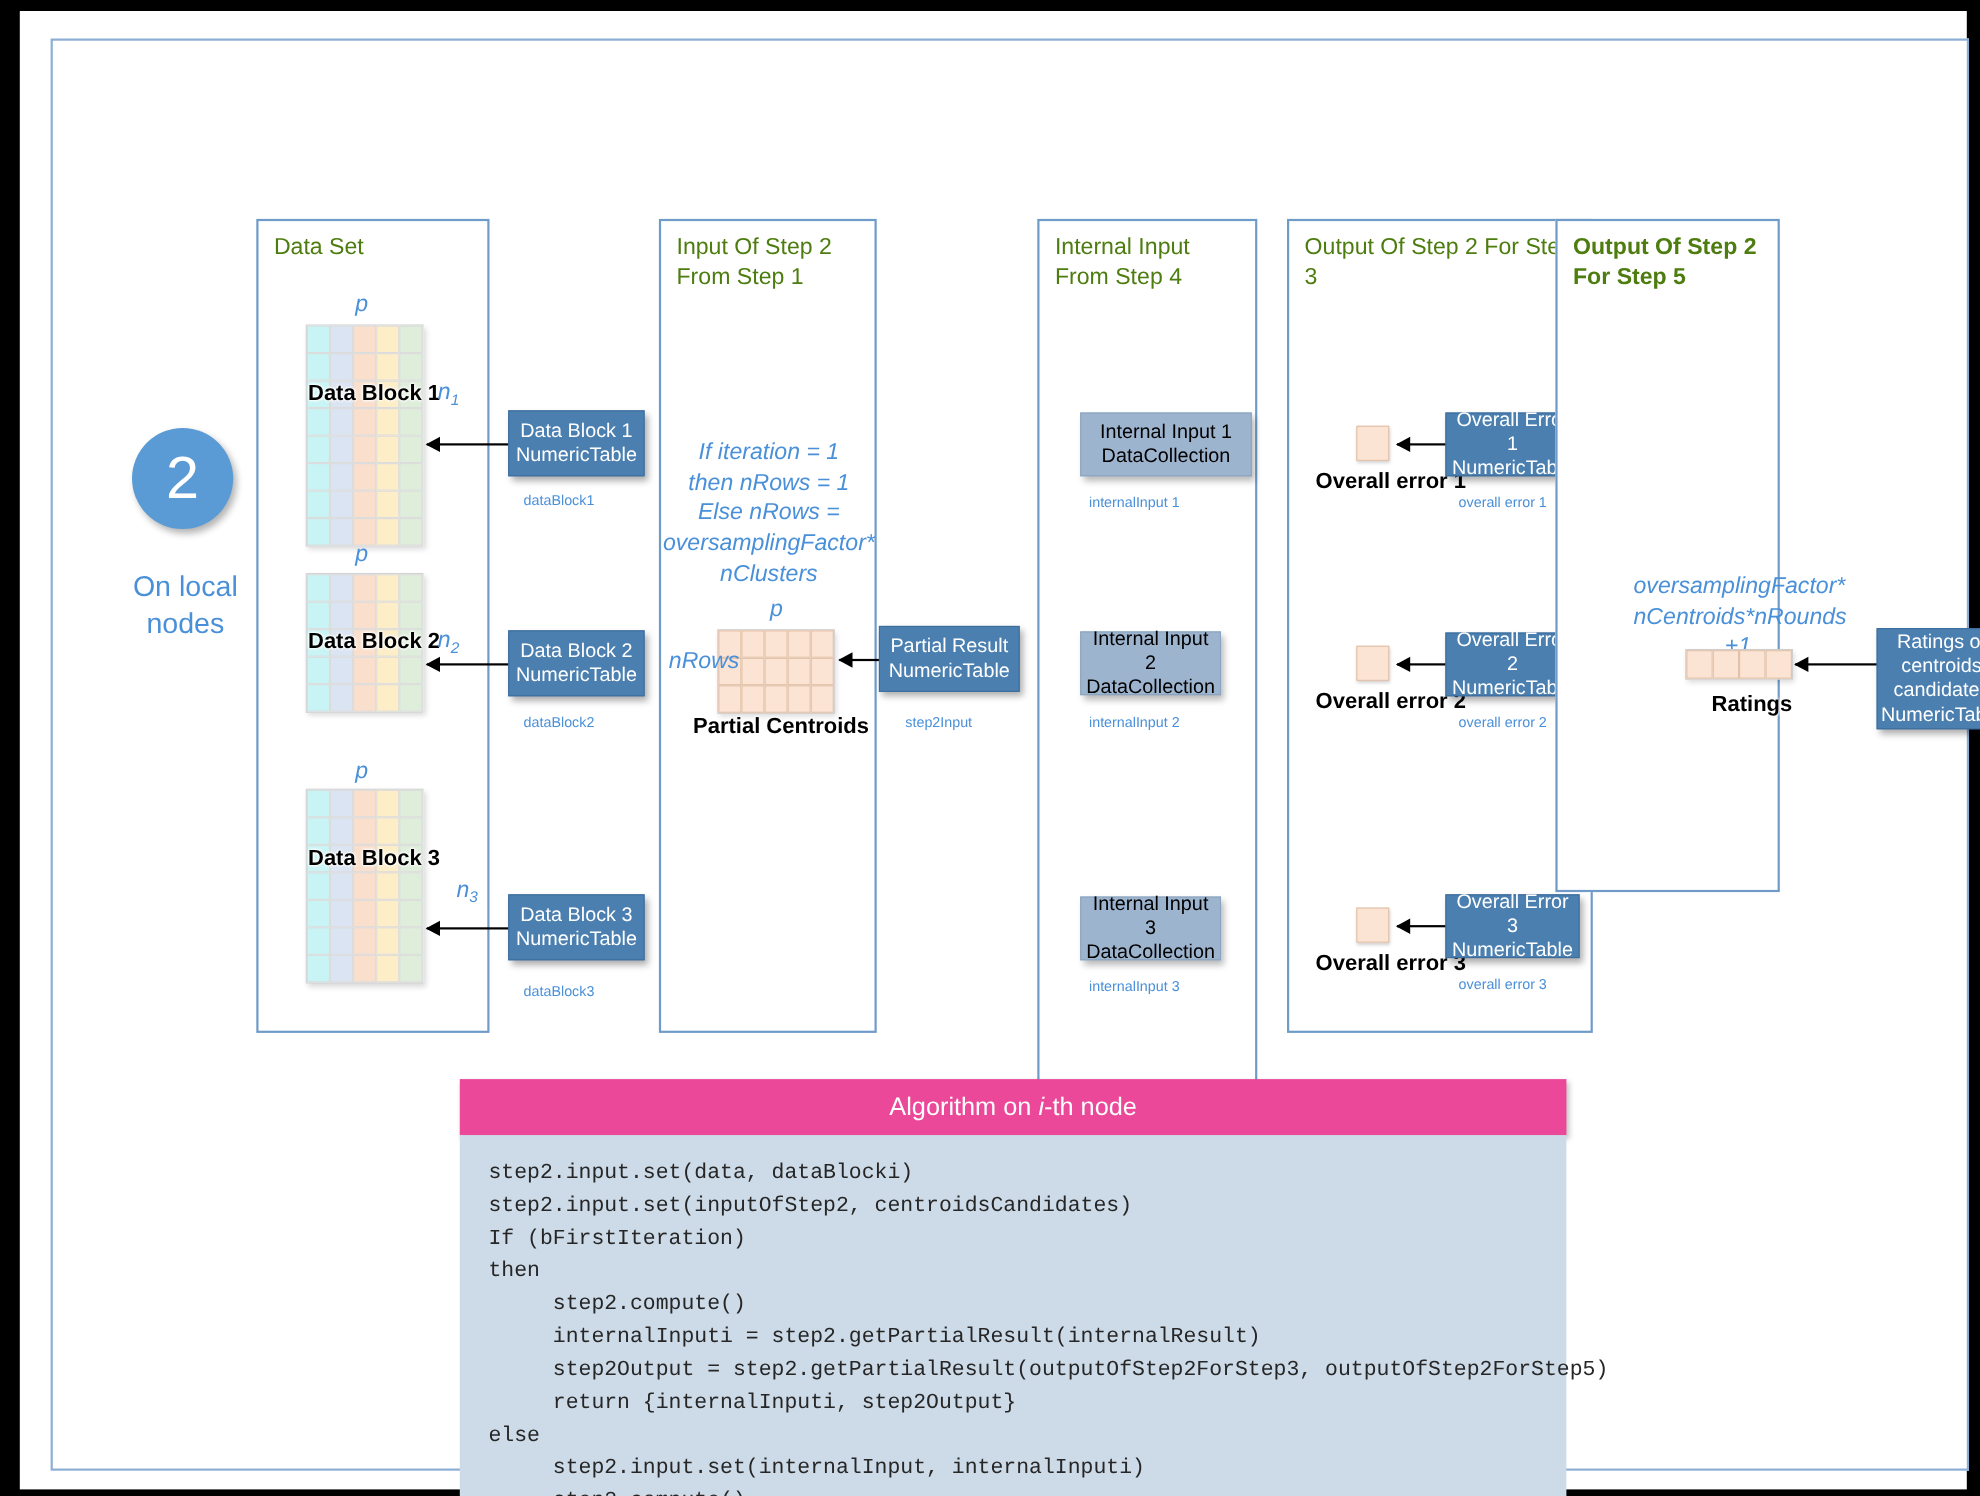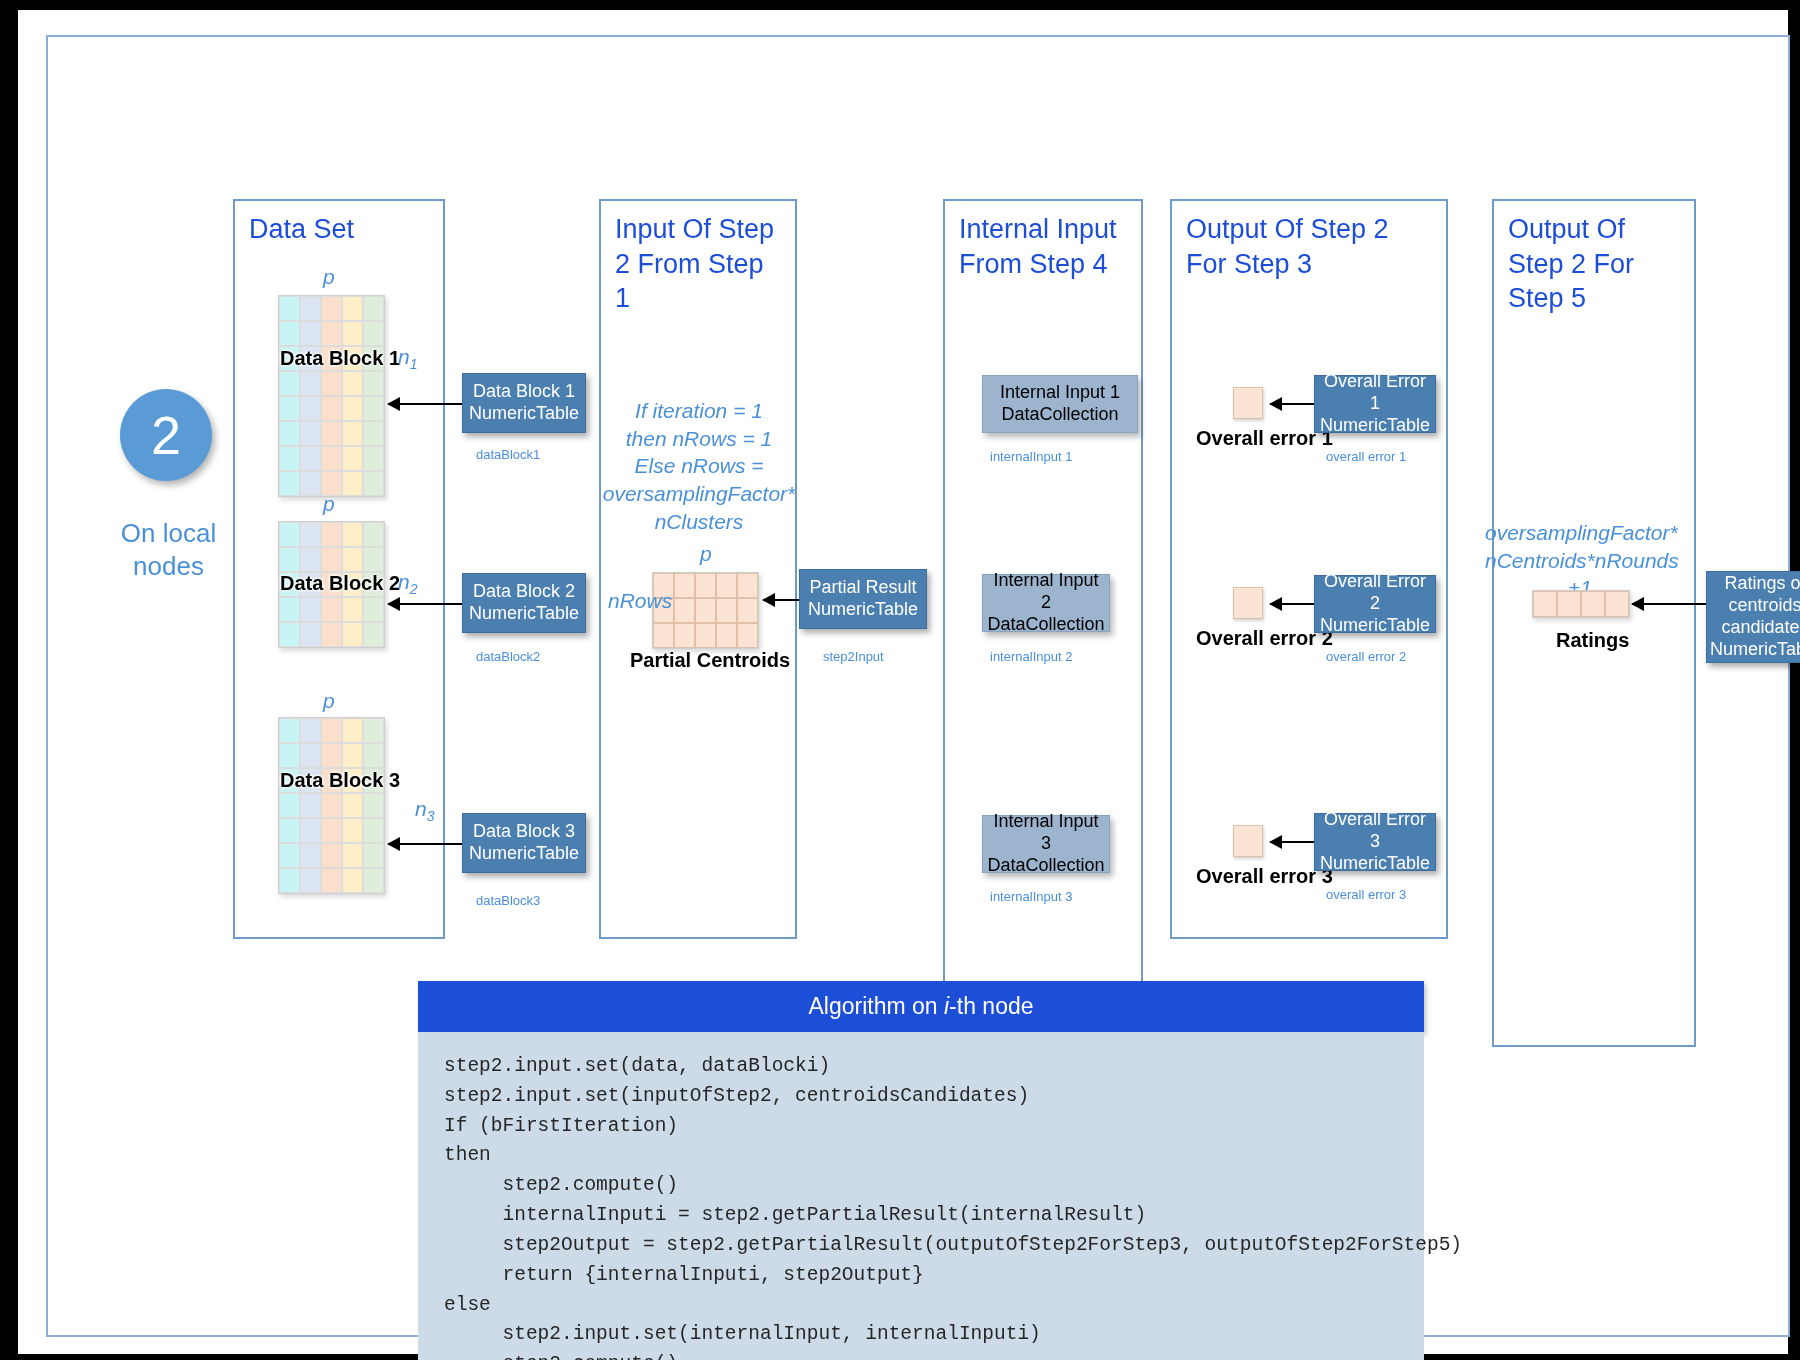"Data Set" .panel-title { color: #1d4ed8 -> #4d7c0f; font-size: 27px -> 21px }
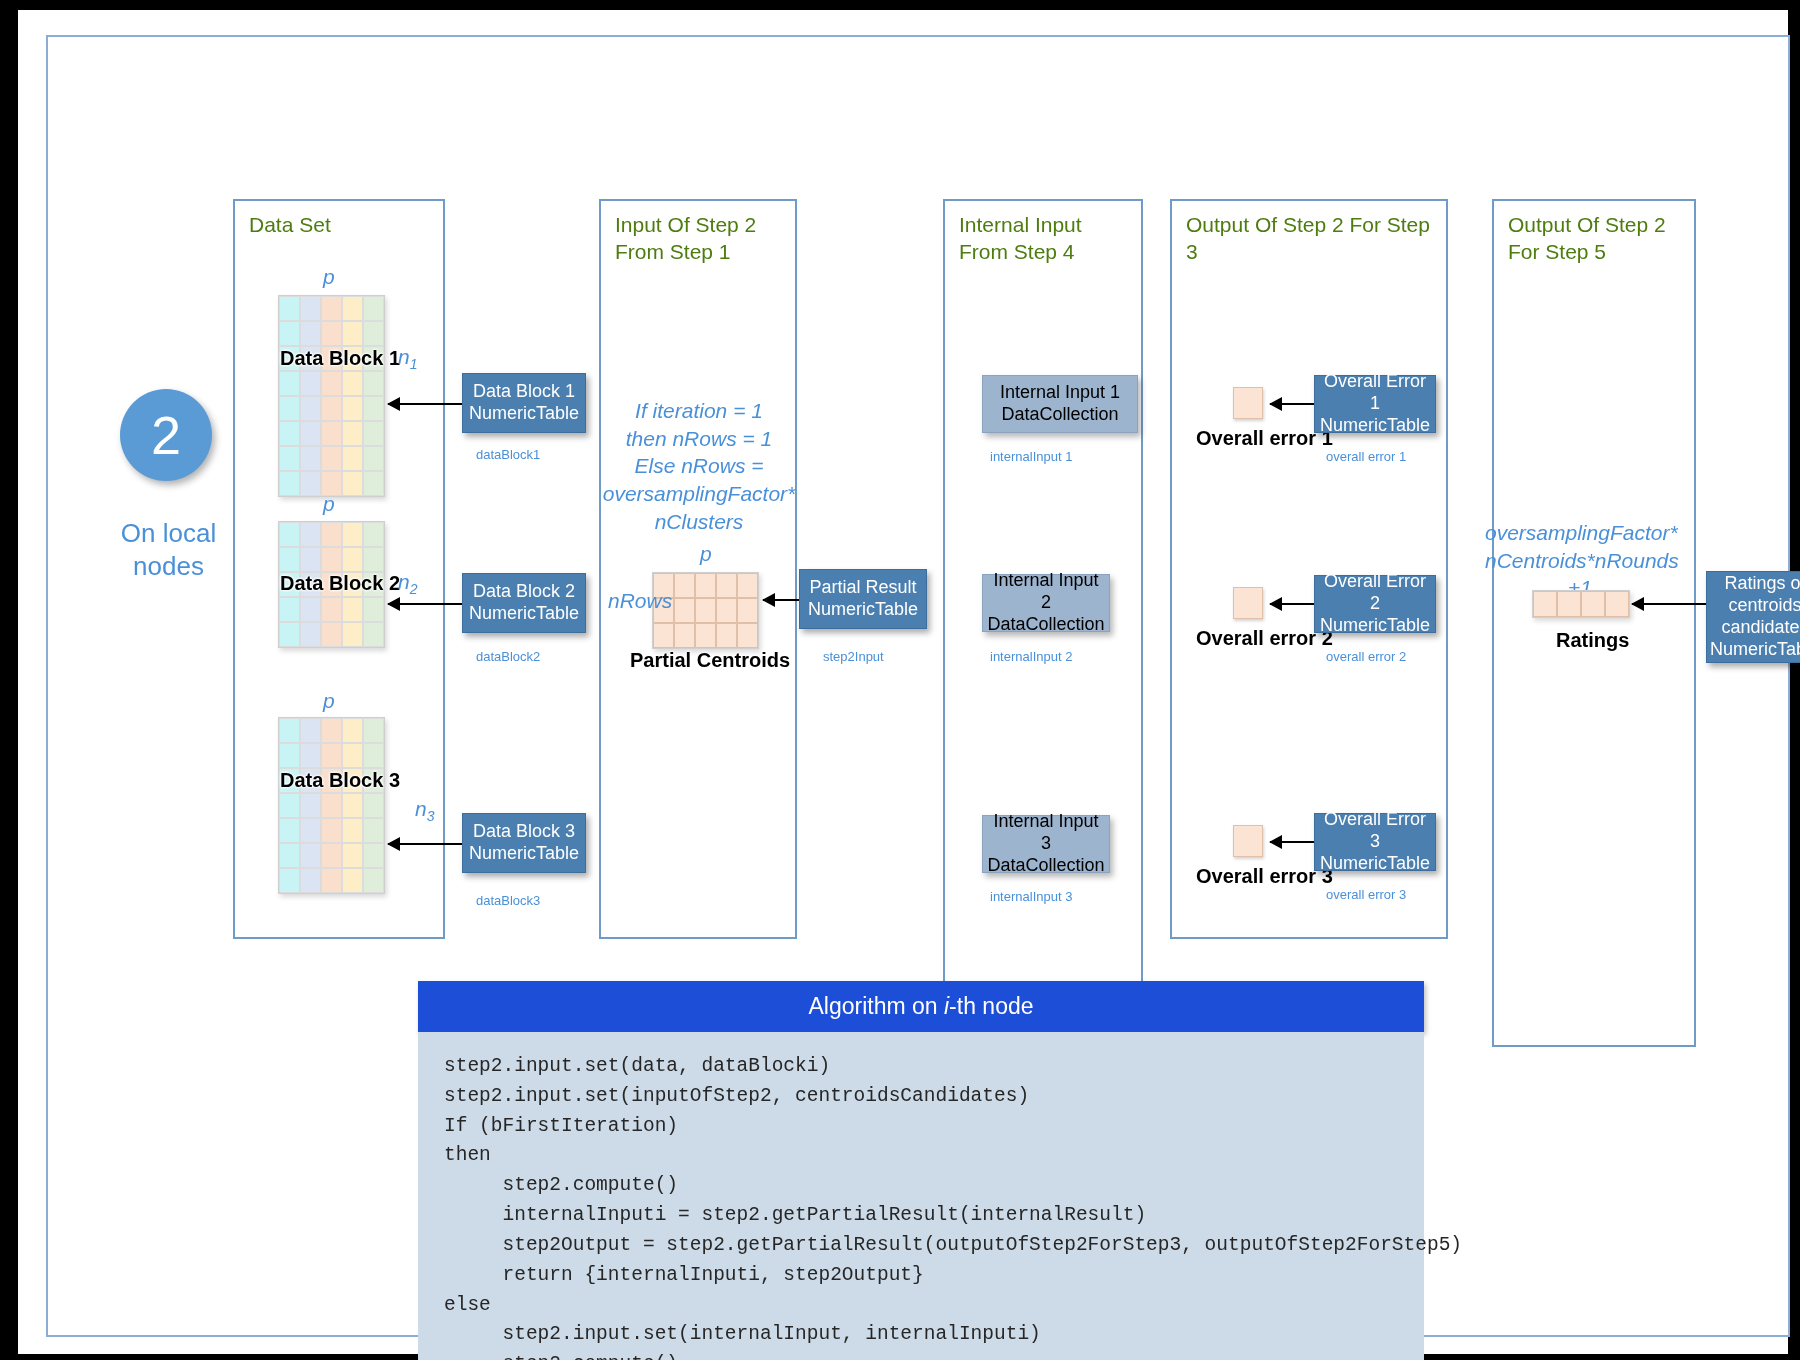"Output Of Step 2 For Step 5" .p-out5 { font-weight: none -> bold; height: 848px -> 612px; left: 1444px -> 1366px }
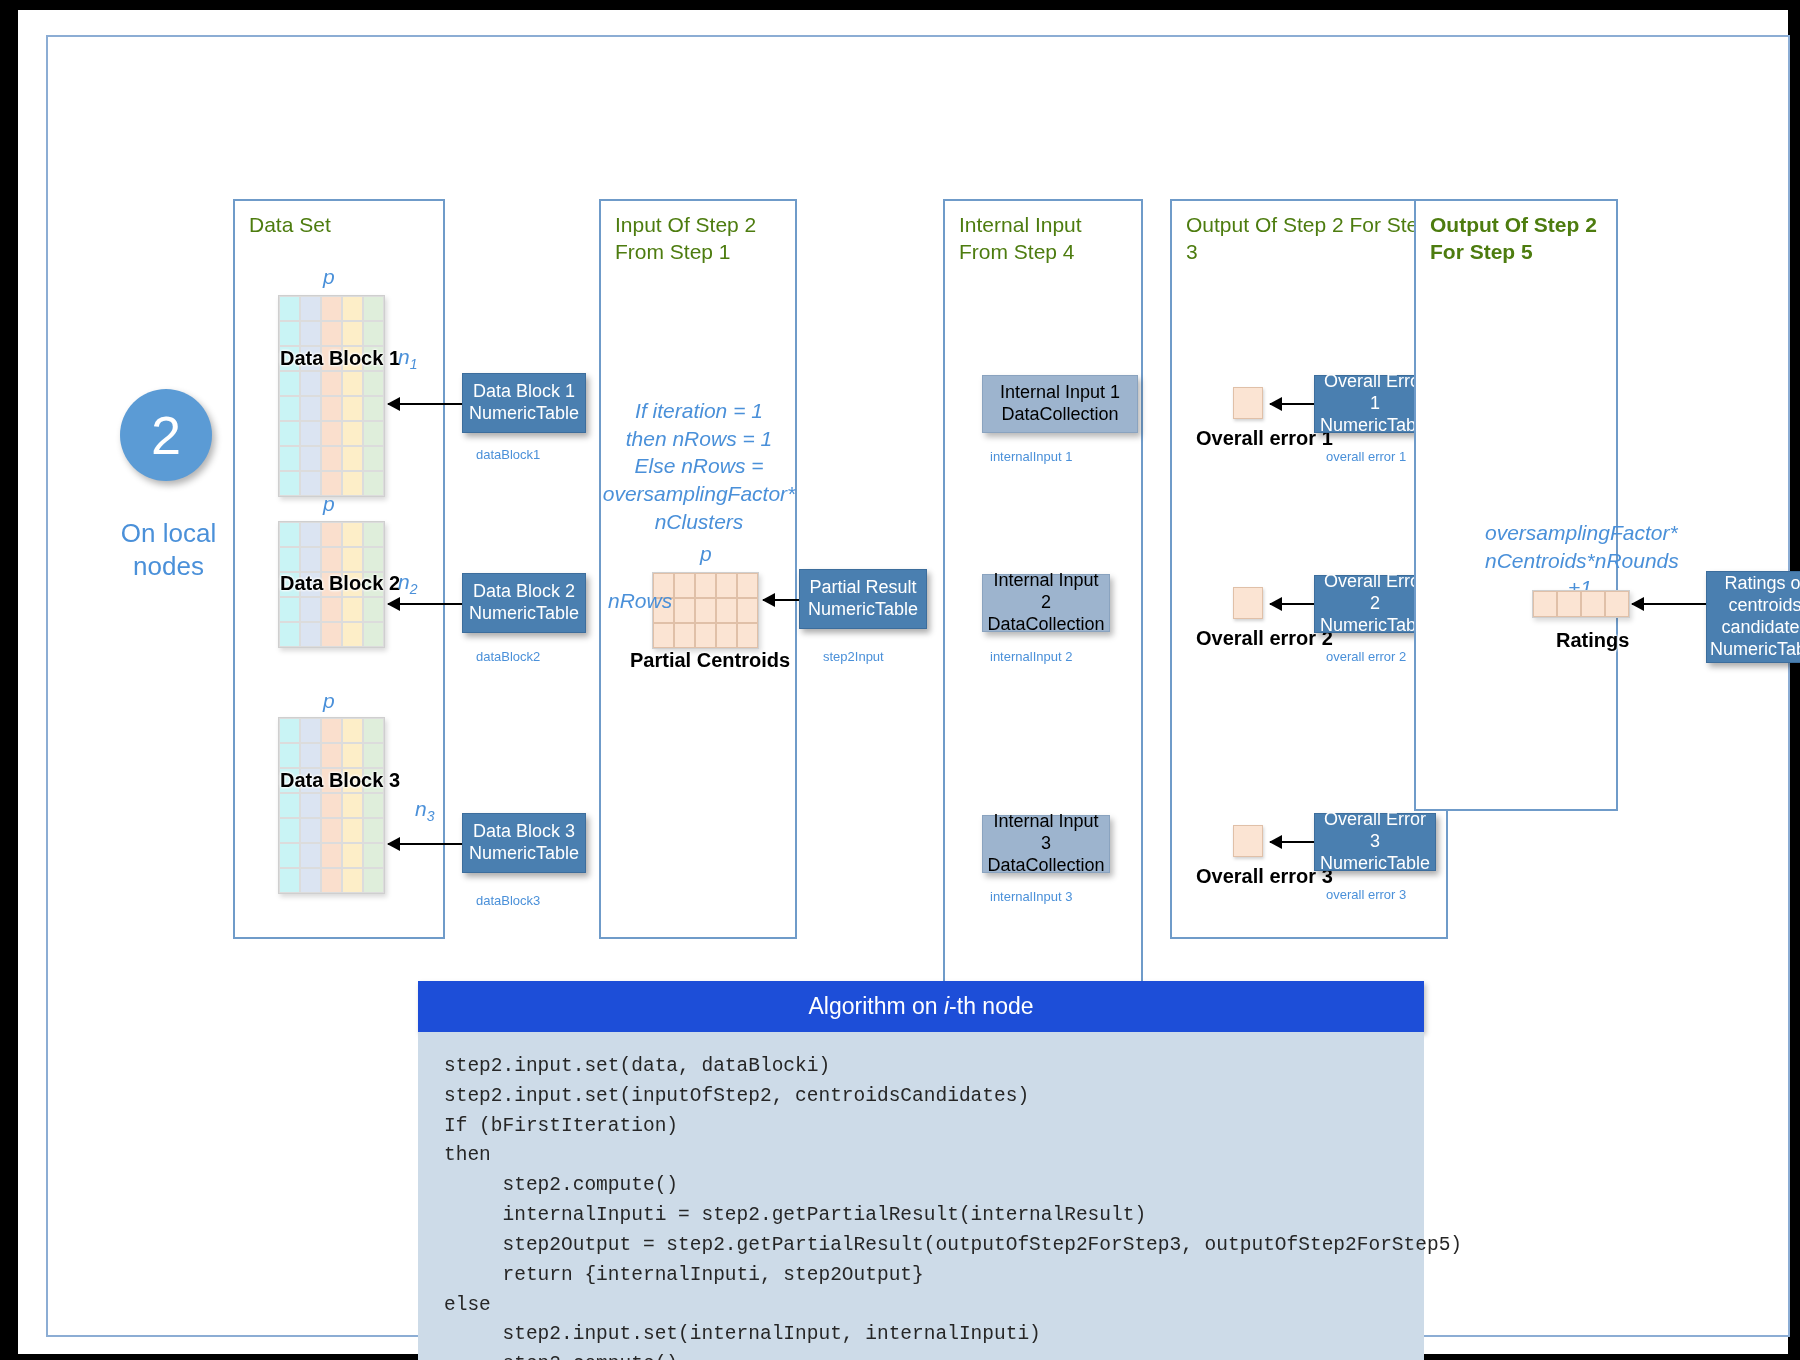"Algorithm on i-th node" .algo-header { background: #1d4ed8 -> #ec4899 }
